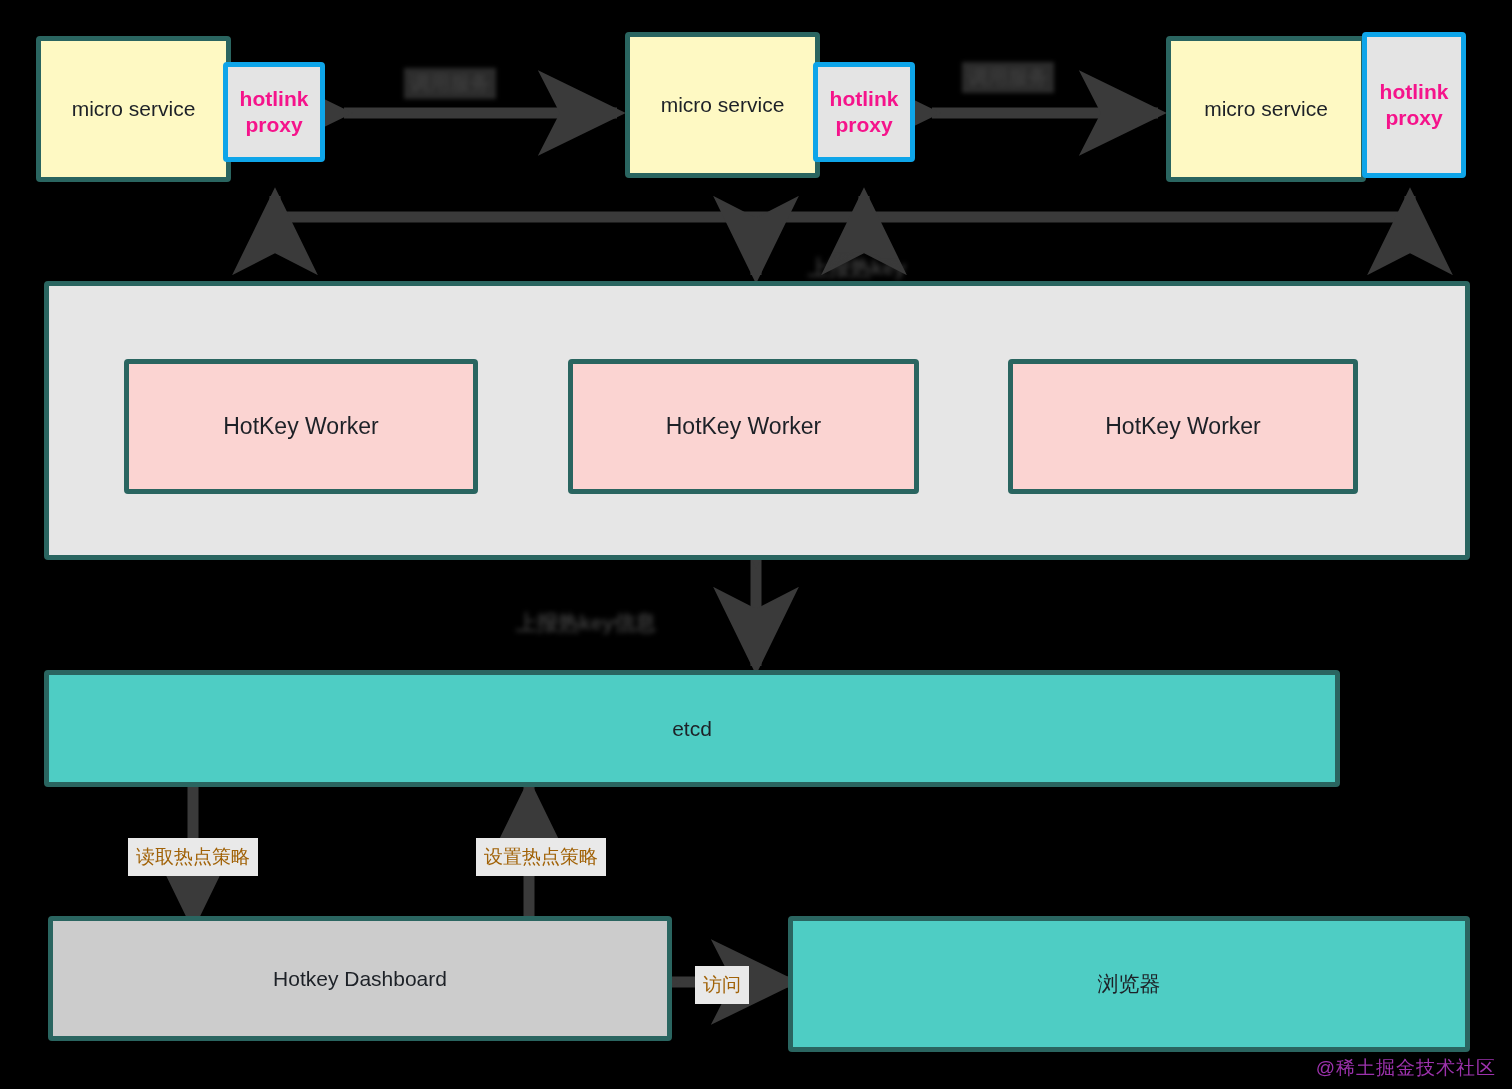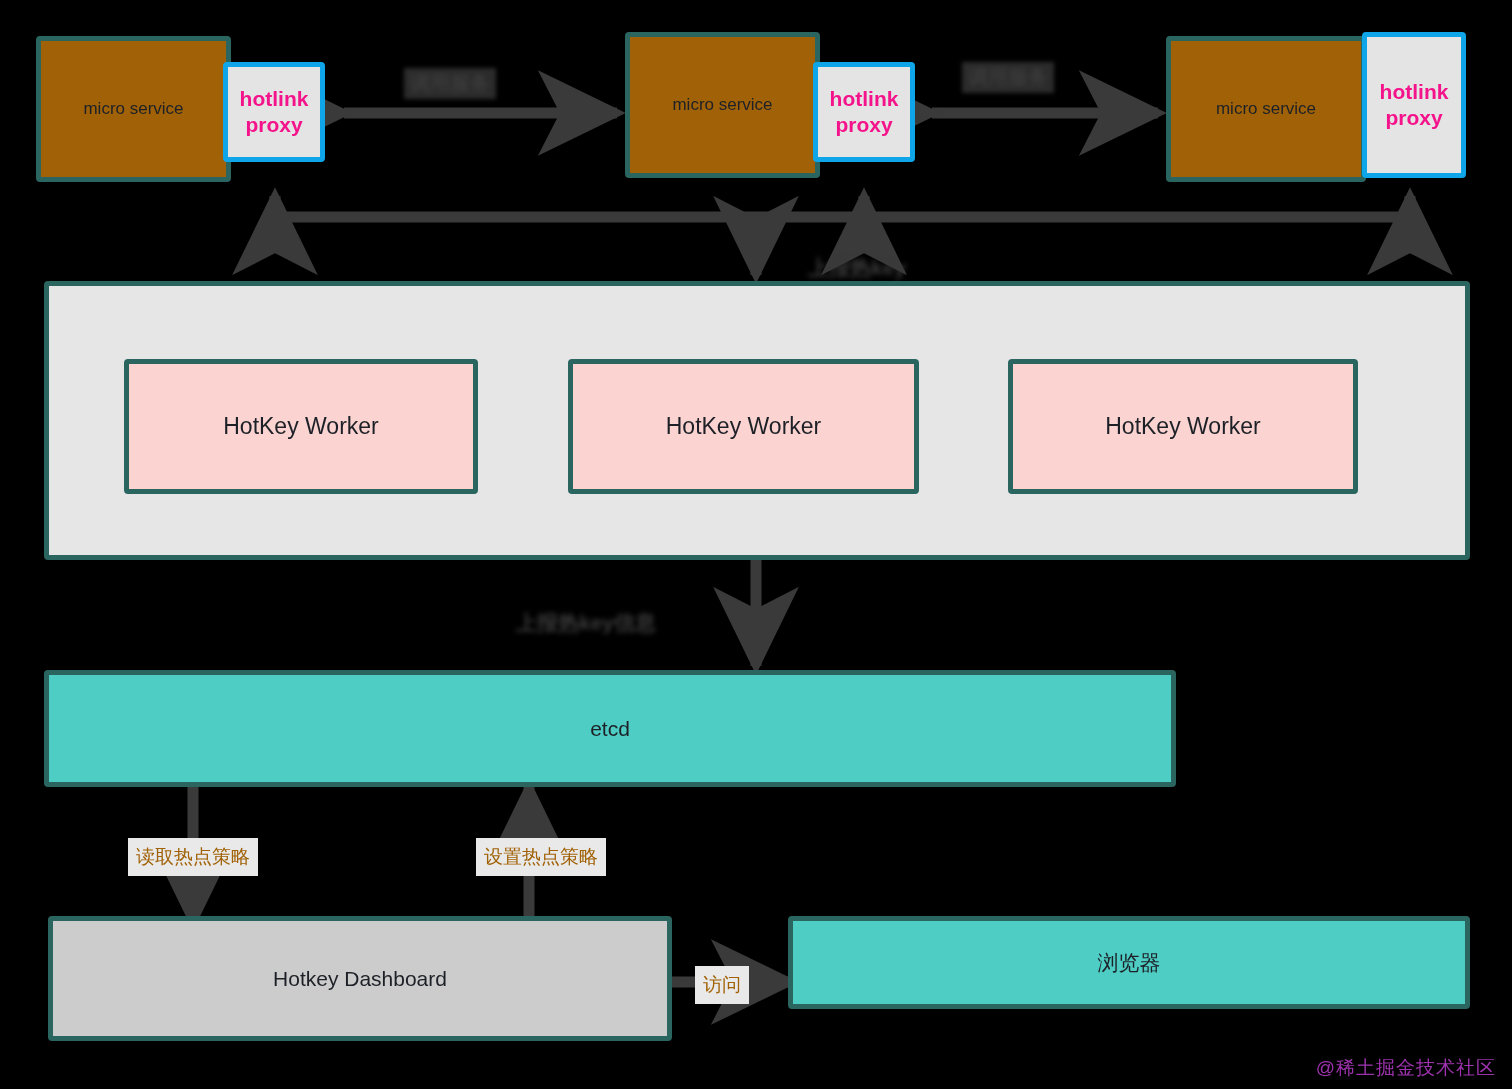"micro service" .svc { background: #a16207 -> #fef9c3; font-size: 17px -> 21px }
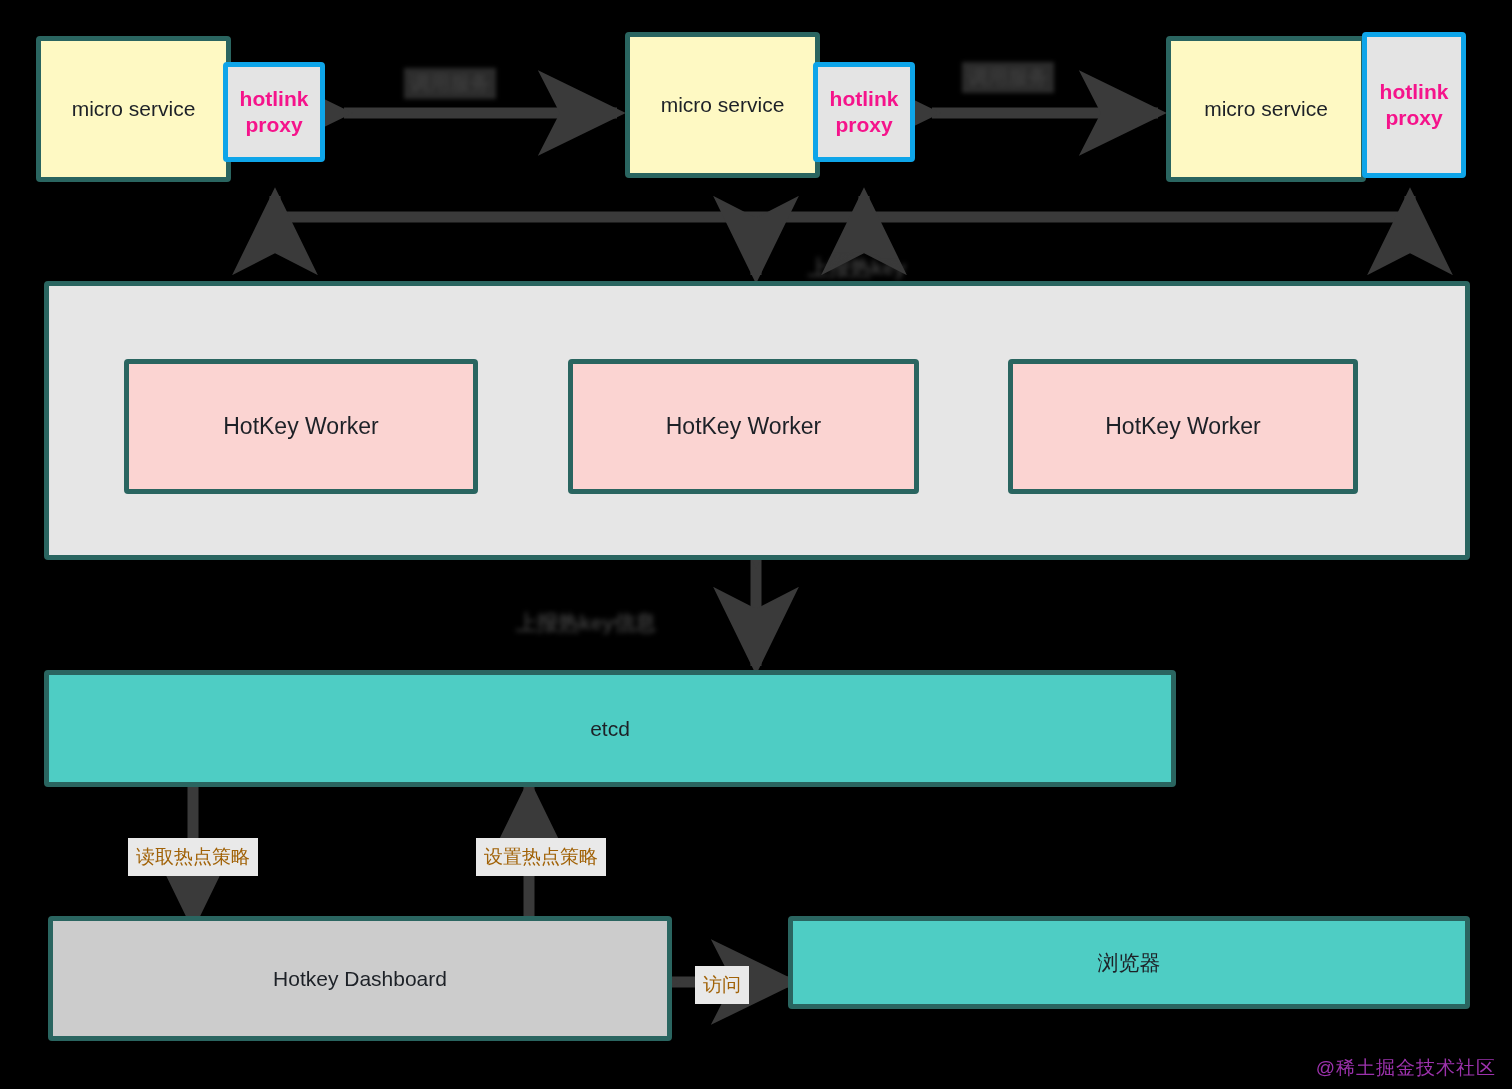"etcd" div.box { width: 1132px -> 1296px }
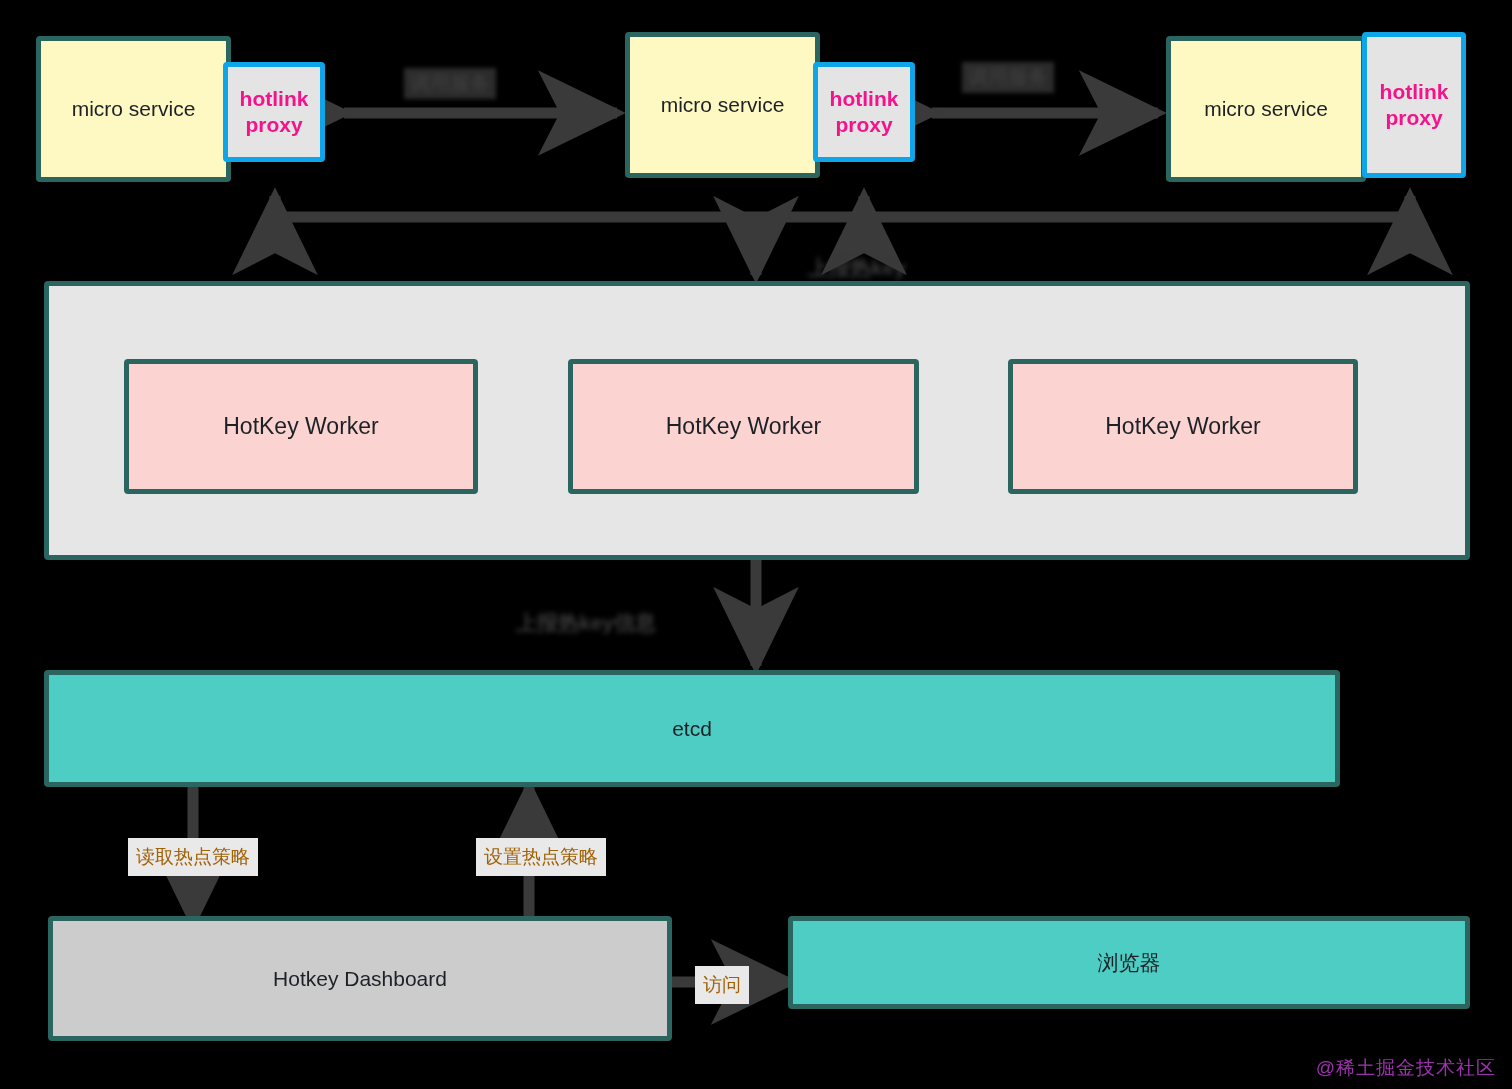"浏览器" div.box { height: 93px -> 136px }
